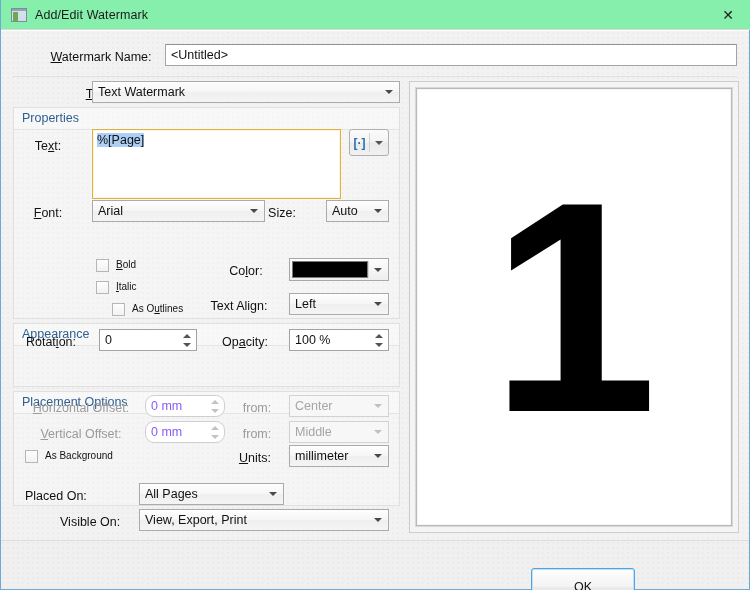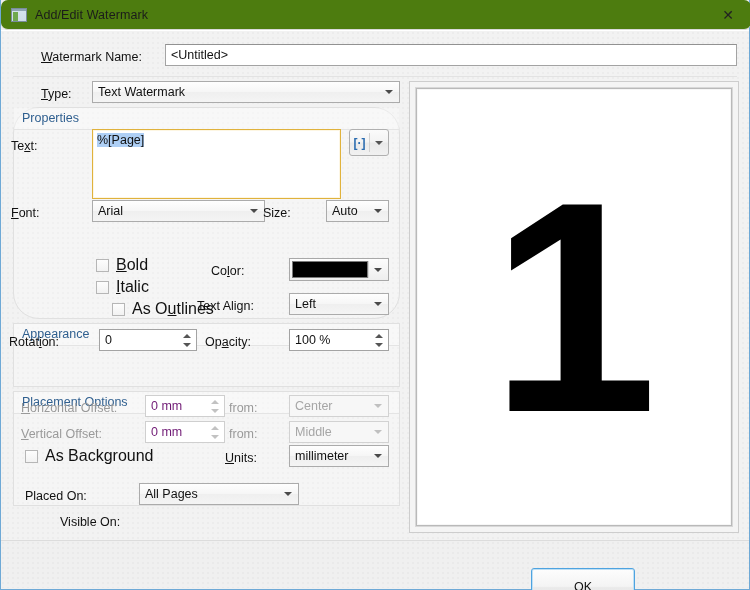"Add/Edit Watermark" .titlebar { background: #4d7c0f -> #86efac; border-radius: 7px -> none }
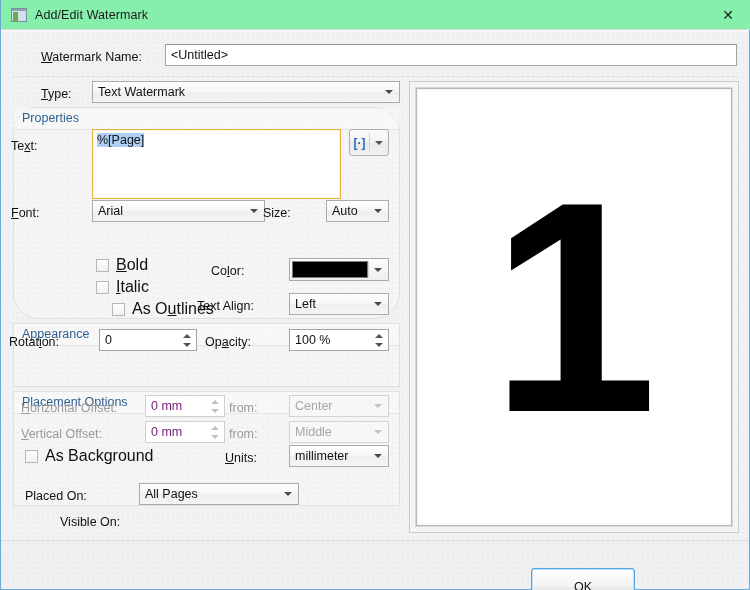"Watermark Name:" .lbl.right { text-align: left -> center }
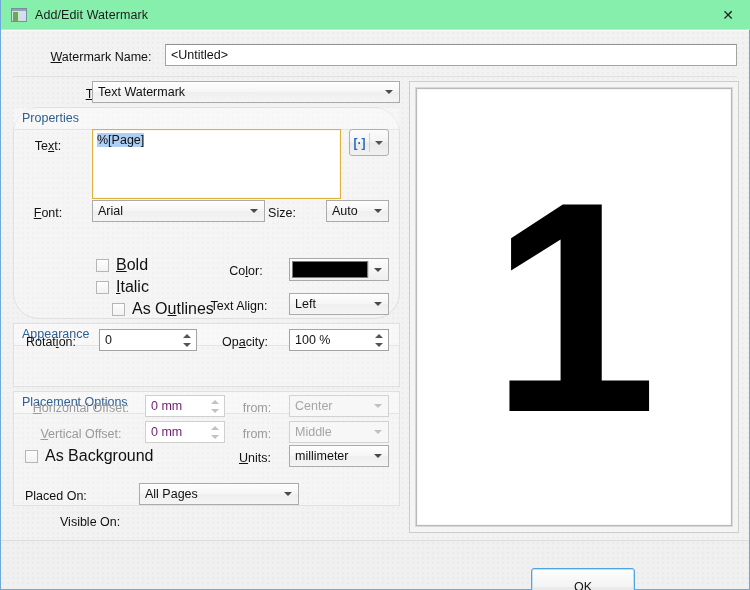"Properties" div.group { border-radius: 26px -> none }
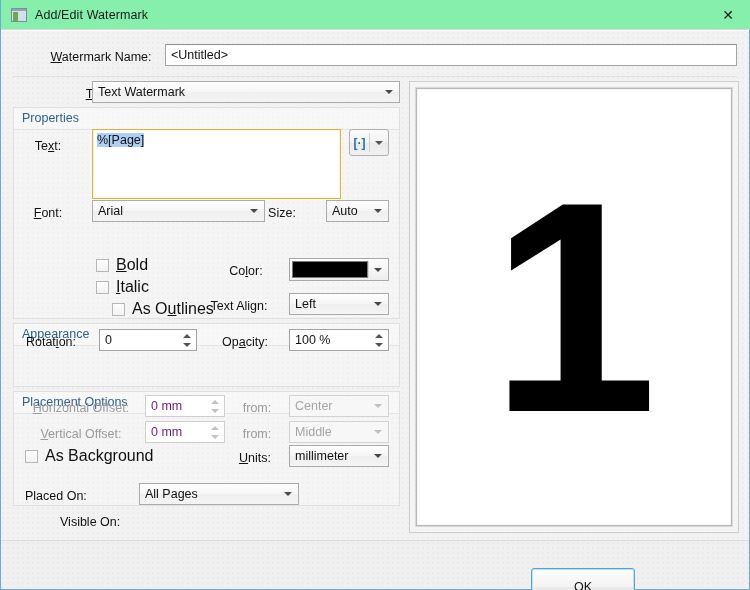"Bold" .cbrow .cblabel { font-size: 16px -> 10px }
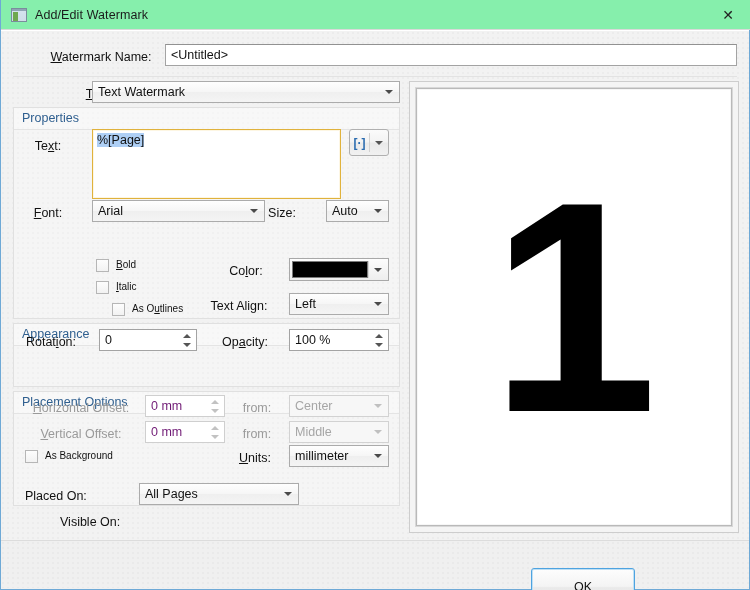"0 mm" .spin.disabled { border-radius: none -> 9px; color: #701a75 -> #8b5cf6 }
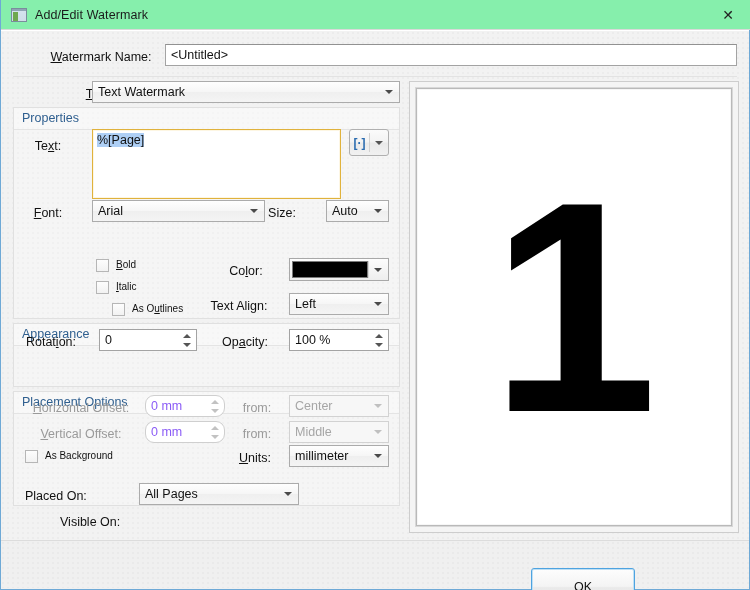"All Pages" div.combo { width: 160px -> 145px }
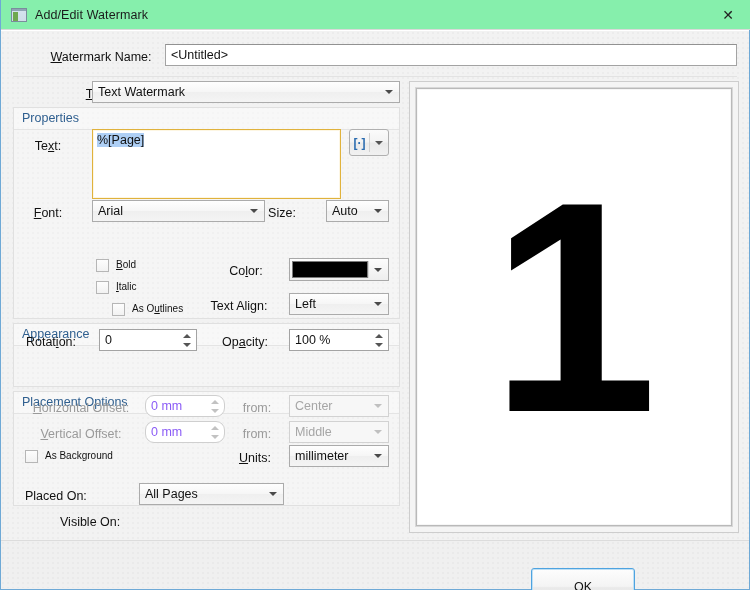"View, Export, Print" div.combo { html: none -> <div> <span>View, Export, Print</span> <span></span> </div> }
